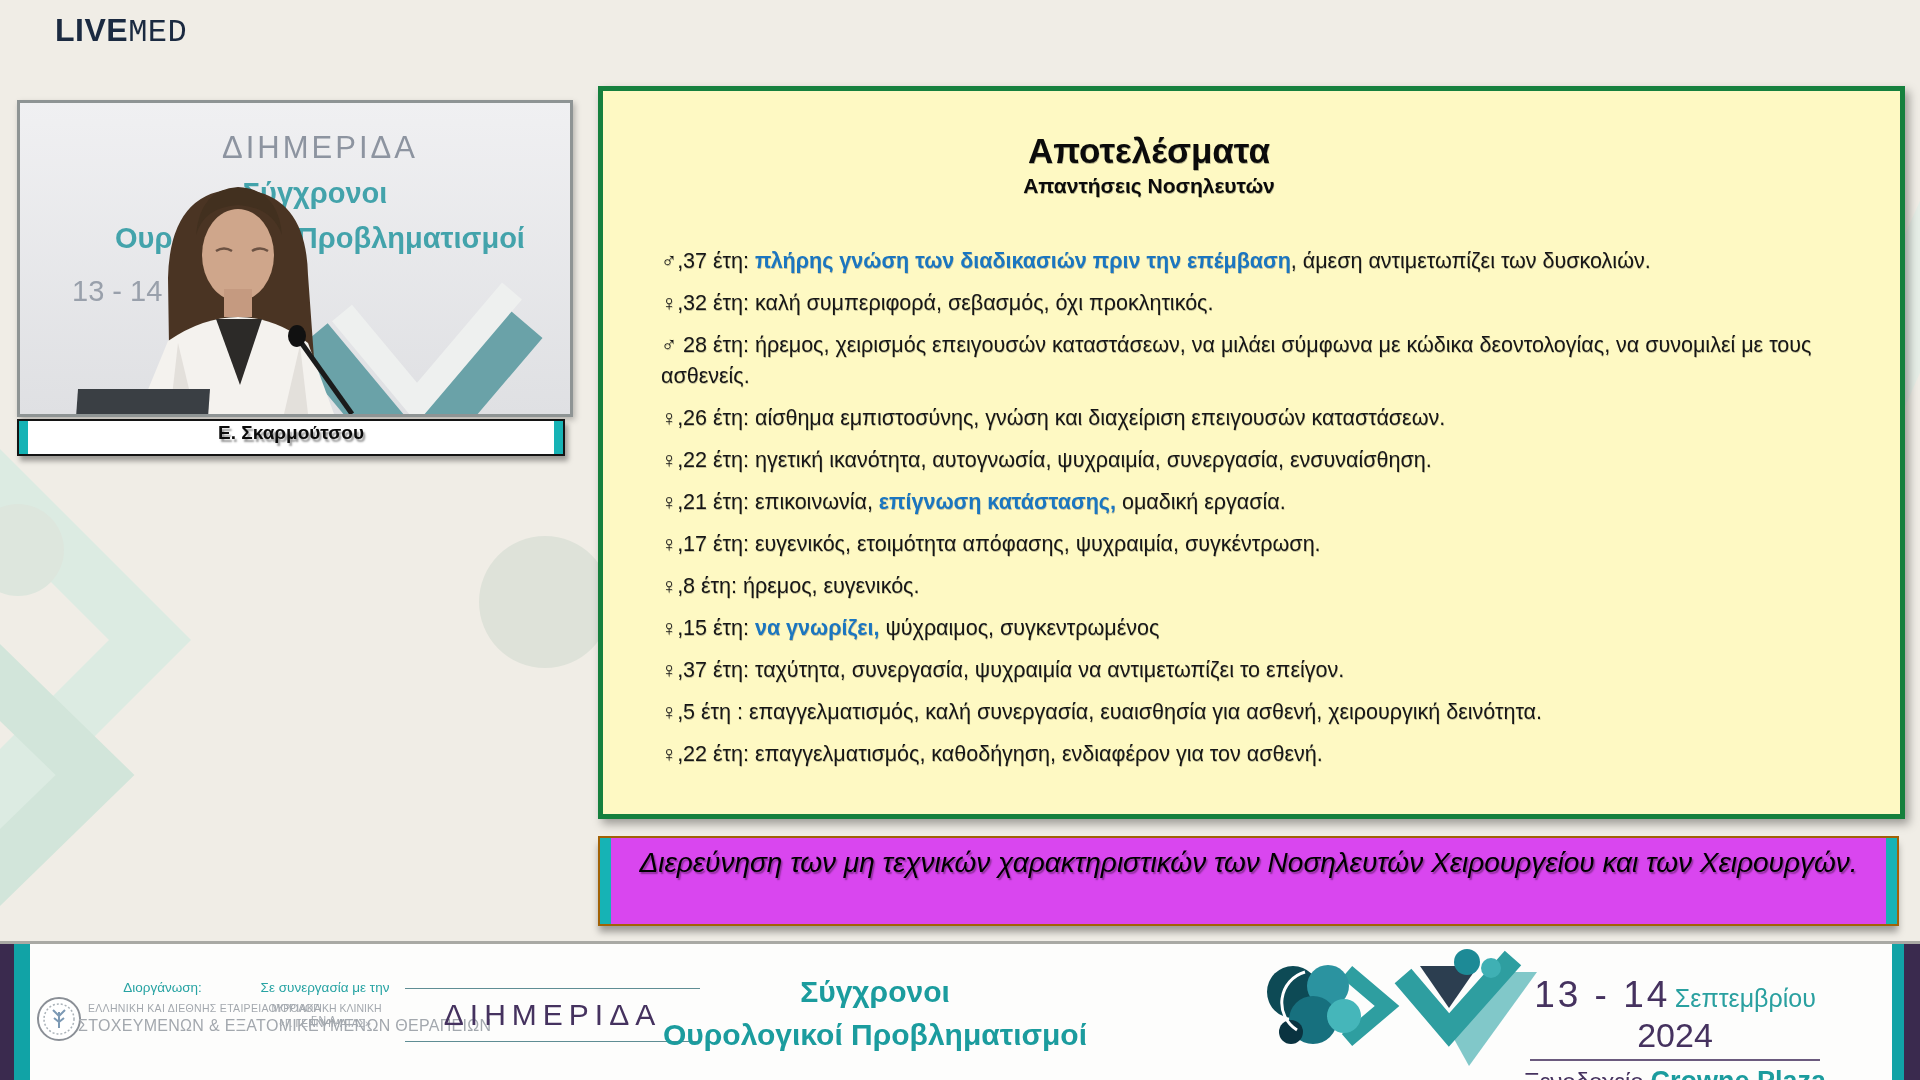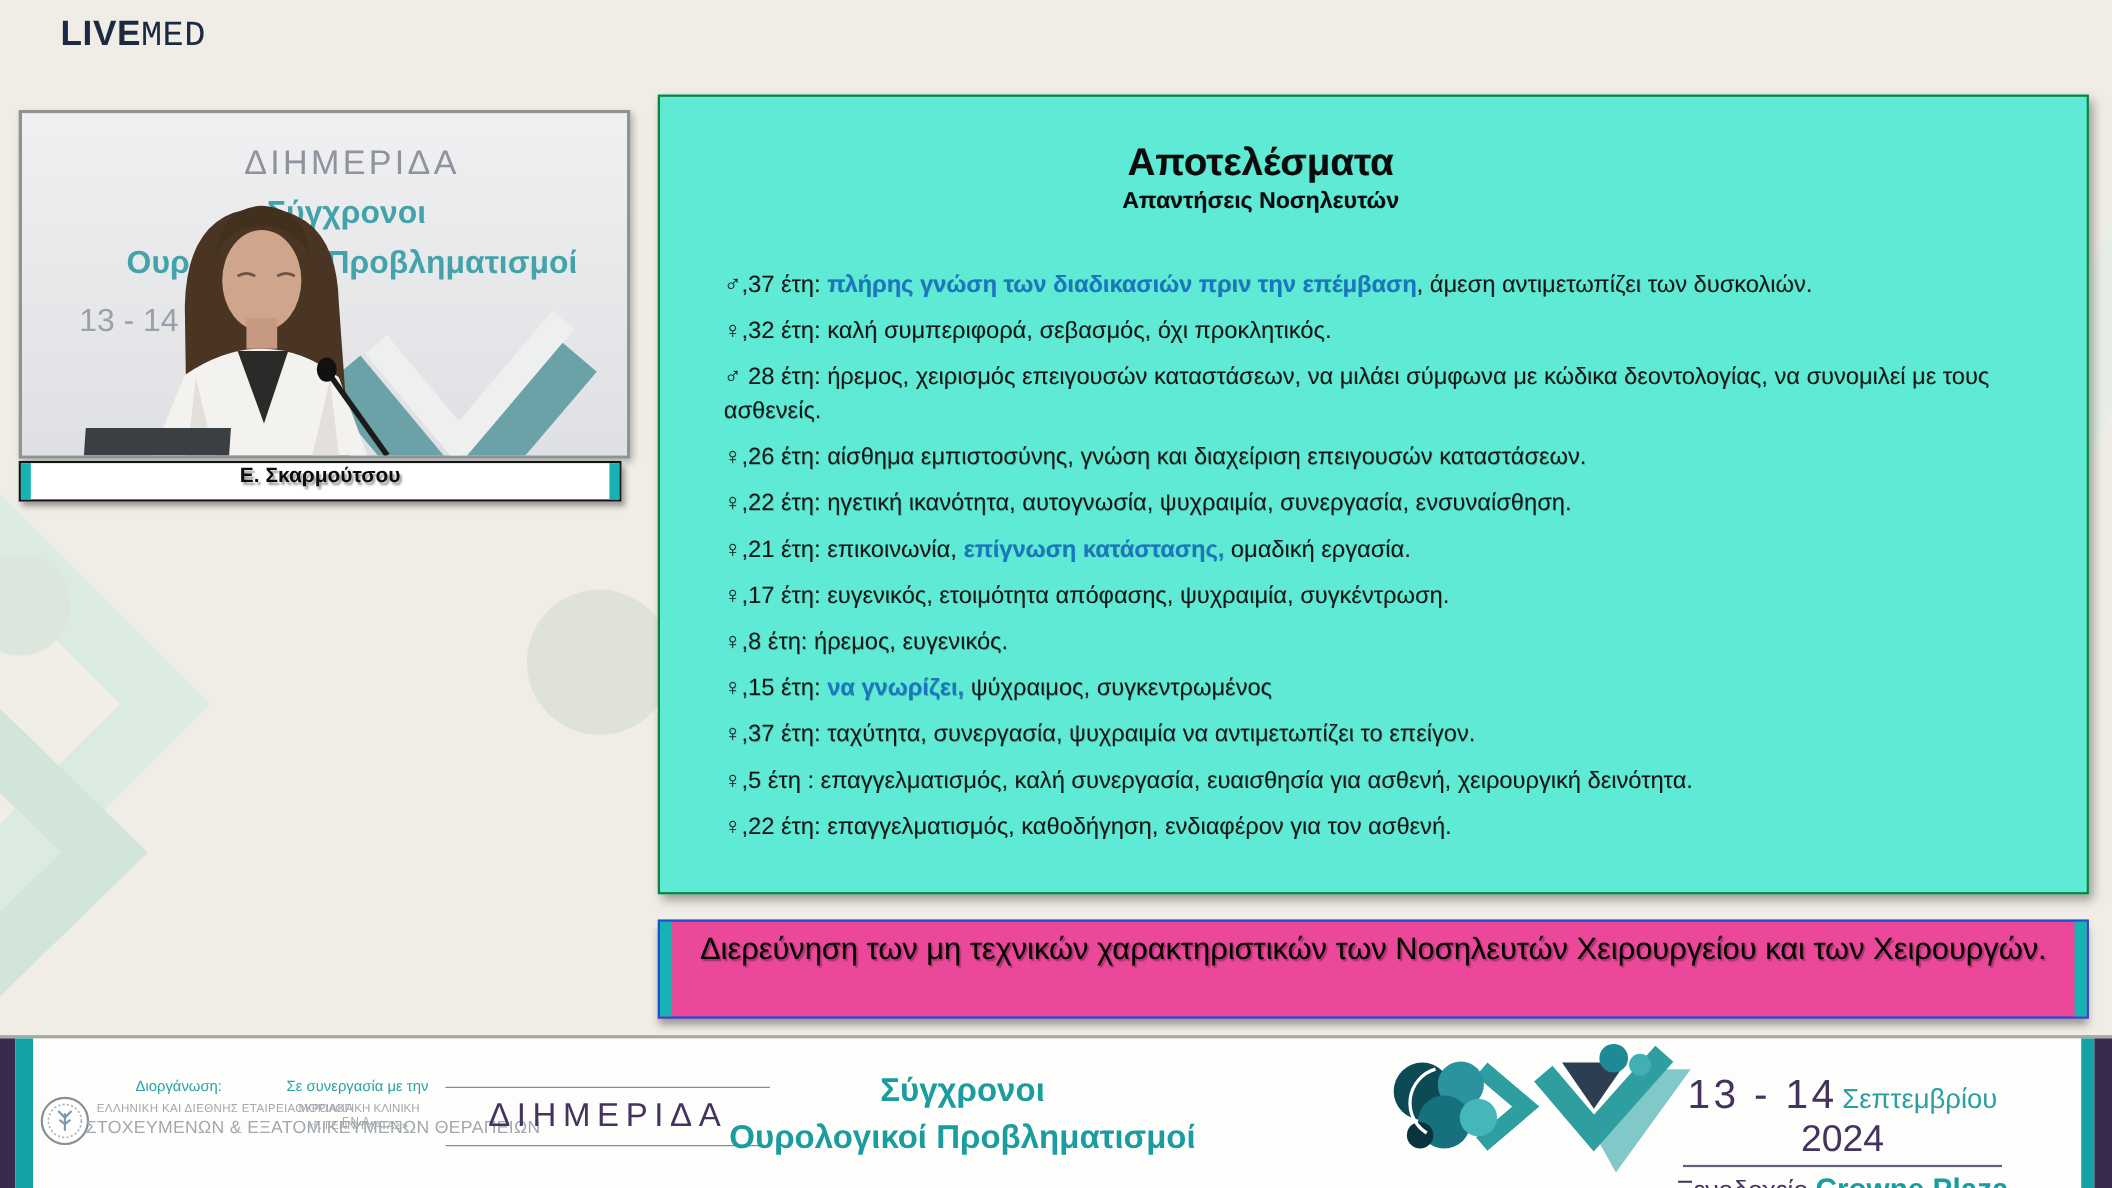"Αποτελέσματα" .slide { background: #5eead4 -> #fef9c3; border: 2px solid #15803d -> 5px solid #15803d }
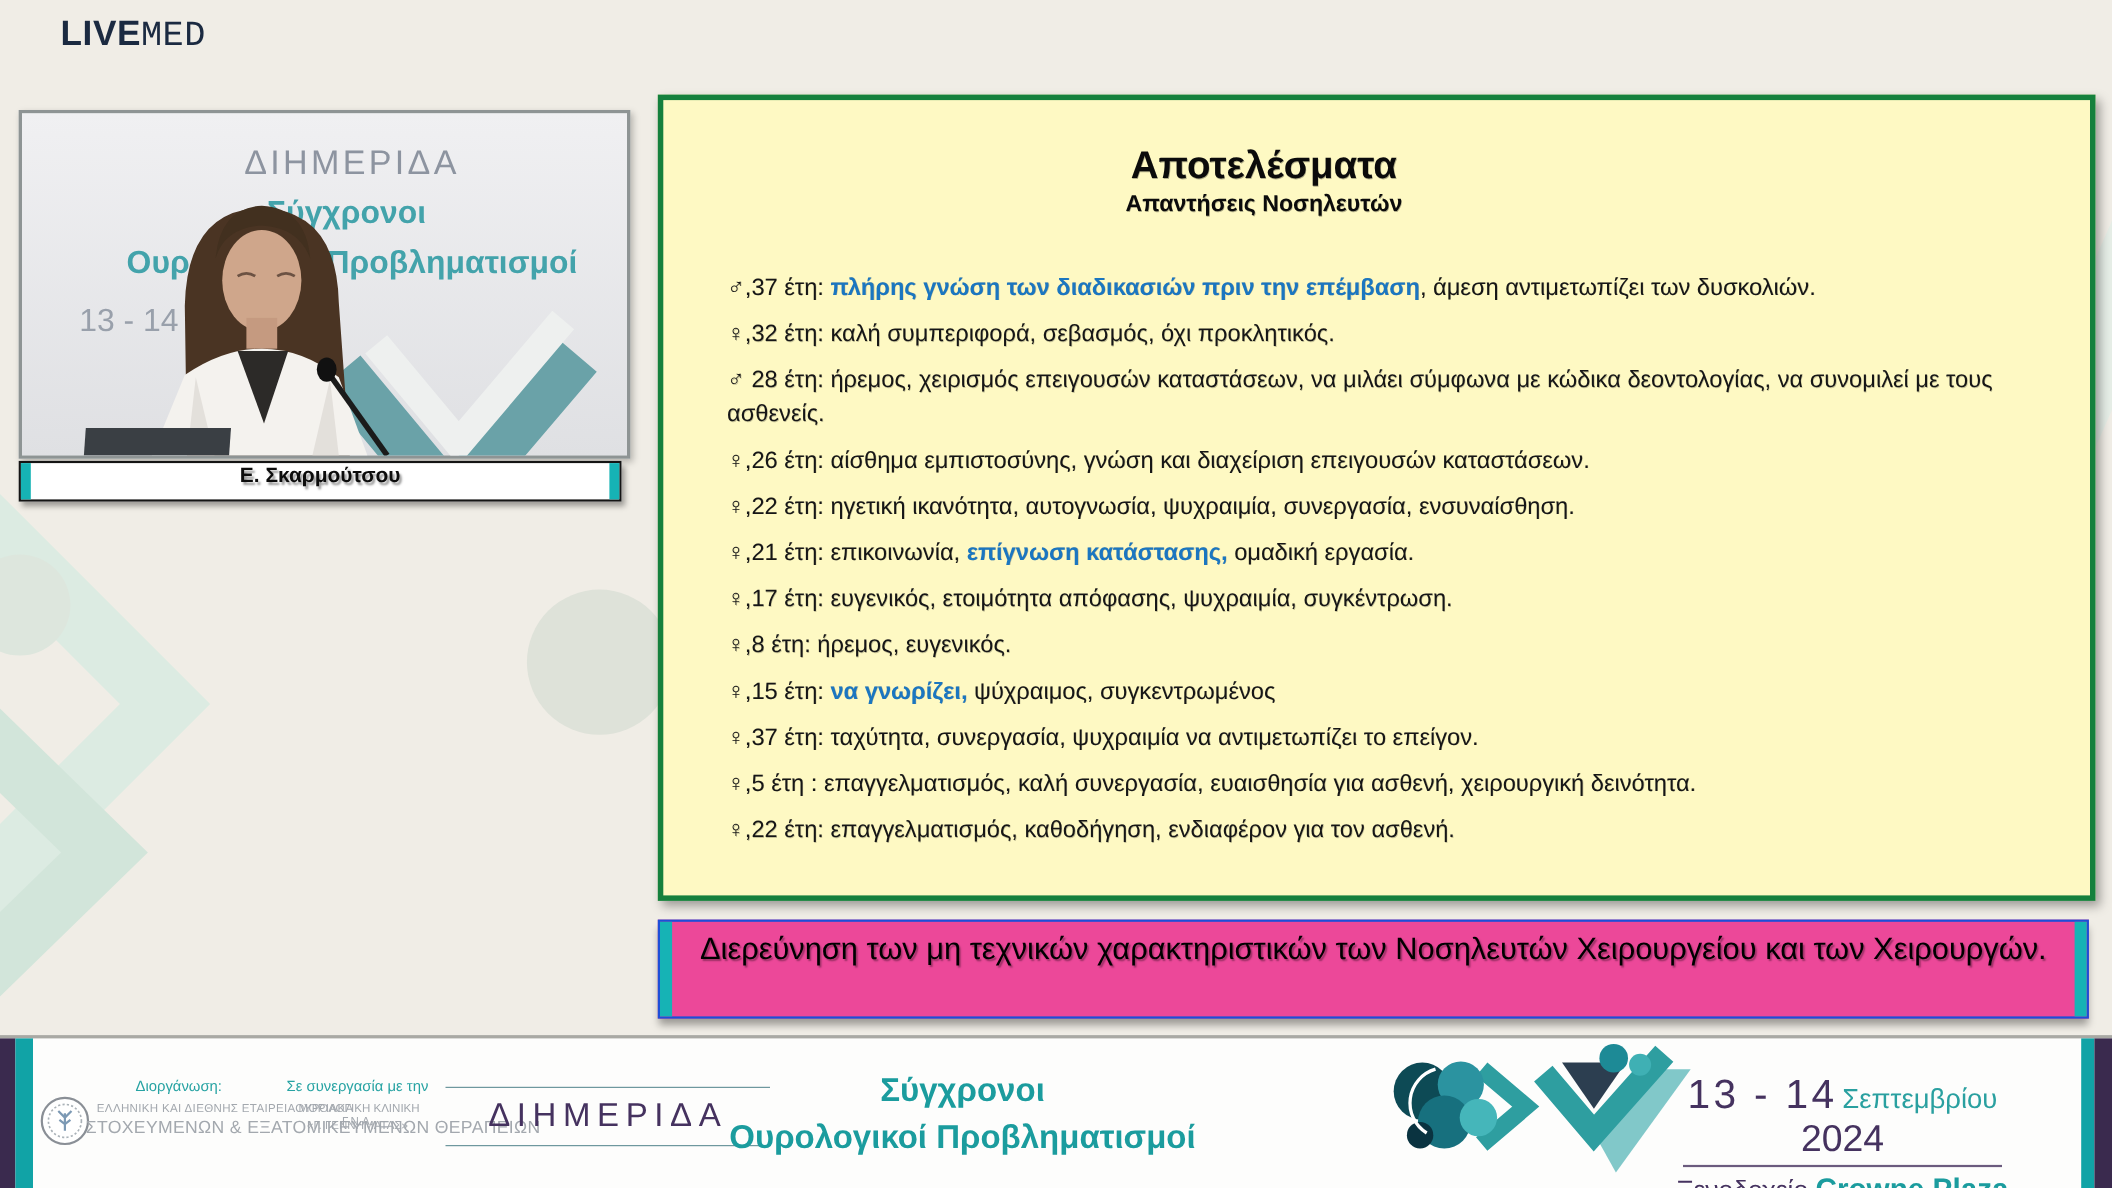"Διερεύνηση των μη τεχνικών" .caption { background: #ec4899 -> #d946ef; border: 2px solid #1d4ed8 -> 2px solid #a16207; font-style: none -> italic }
